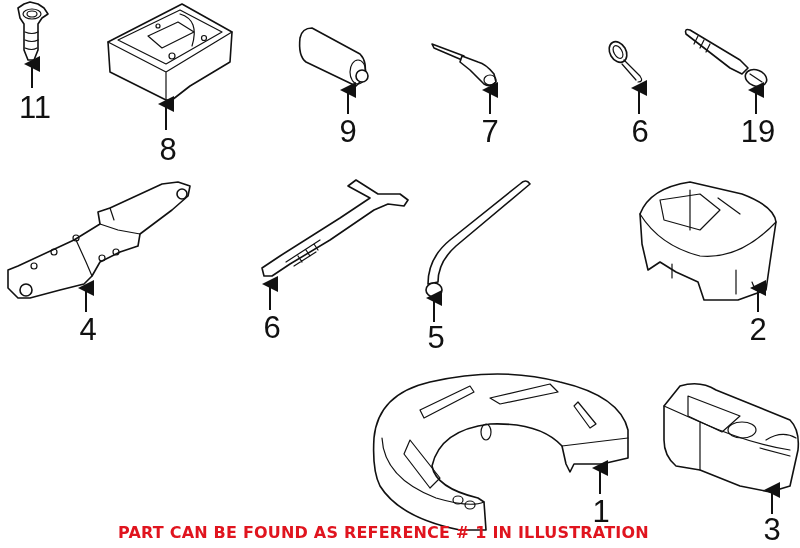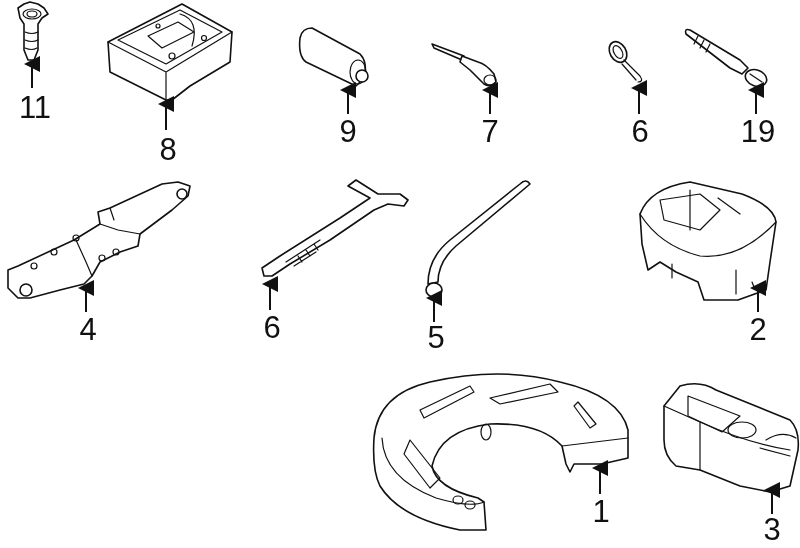"PART CAN BE FOUND AS" div.note { html: none -> <div>PART CAN BE FOUND AS REFERENCE # 1 IN ILLUSTRATION</div> }
